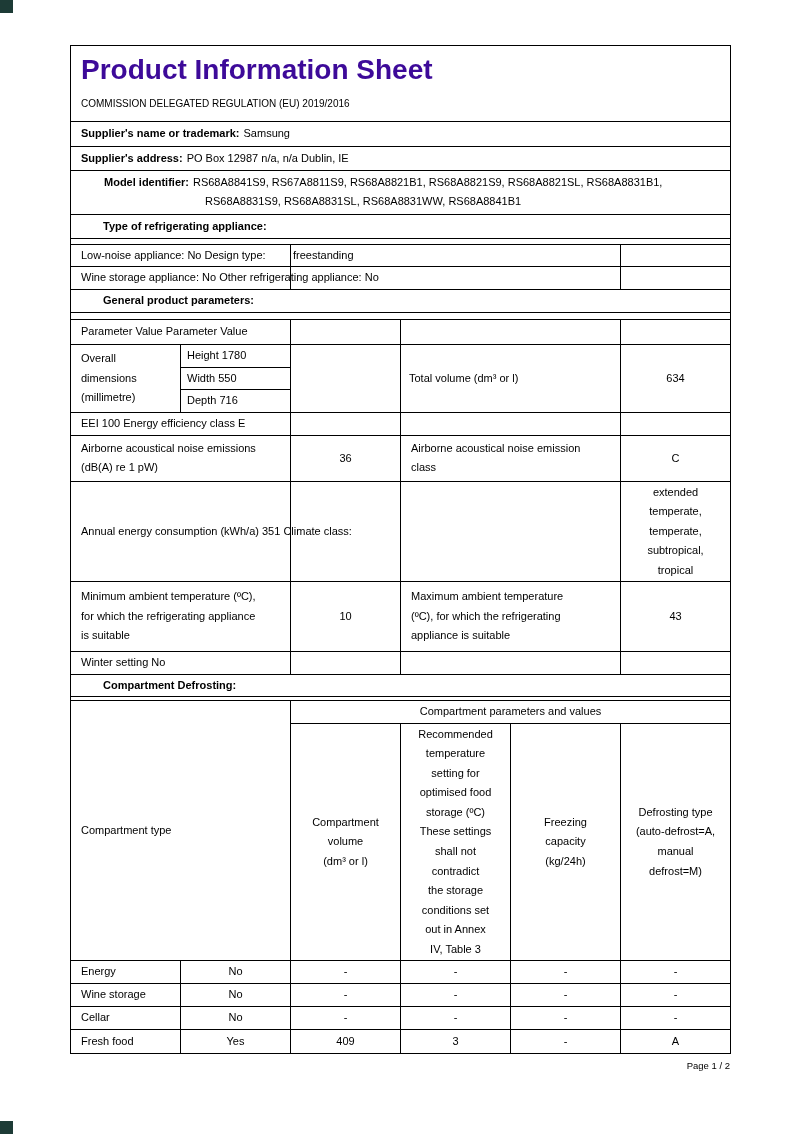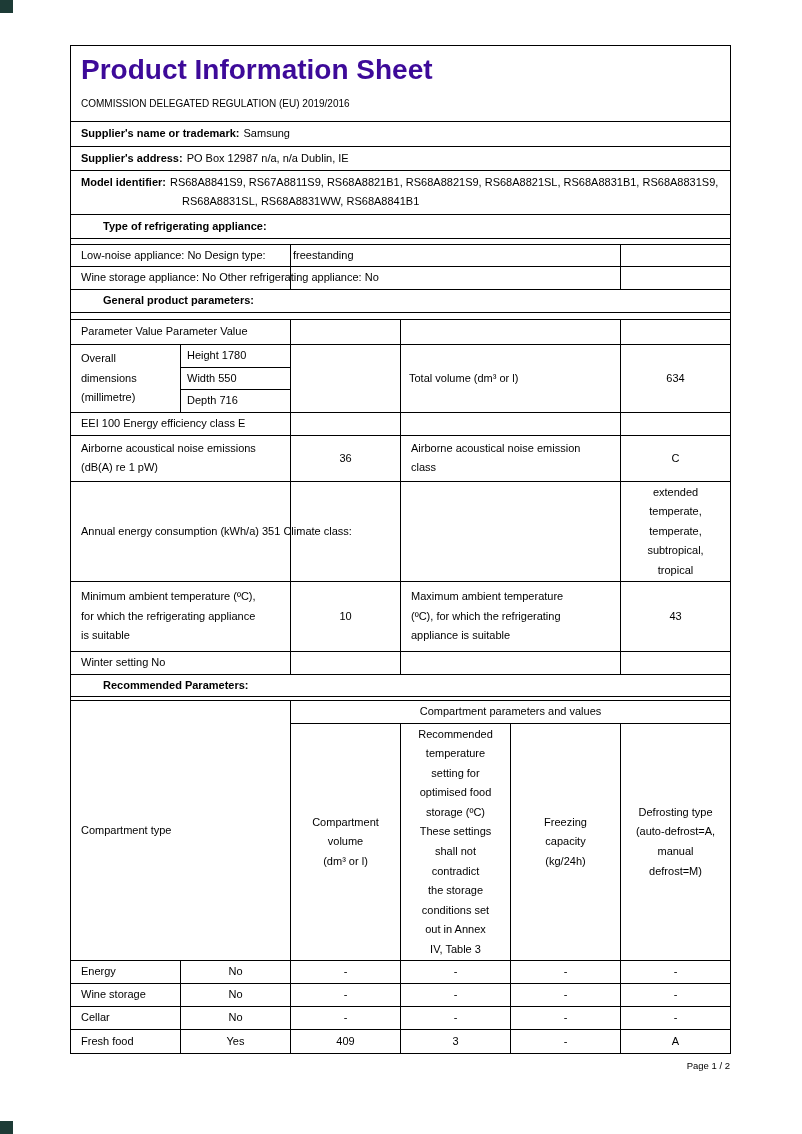"Model identifier: RS68A8841S9," .hang { margin-left: none -> 23px }
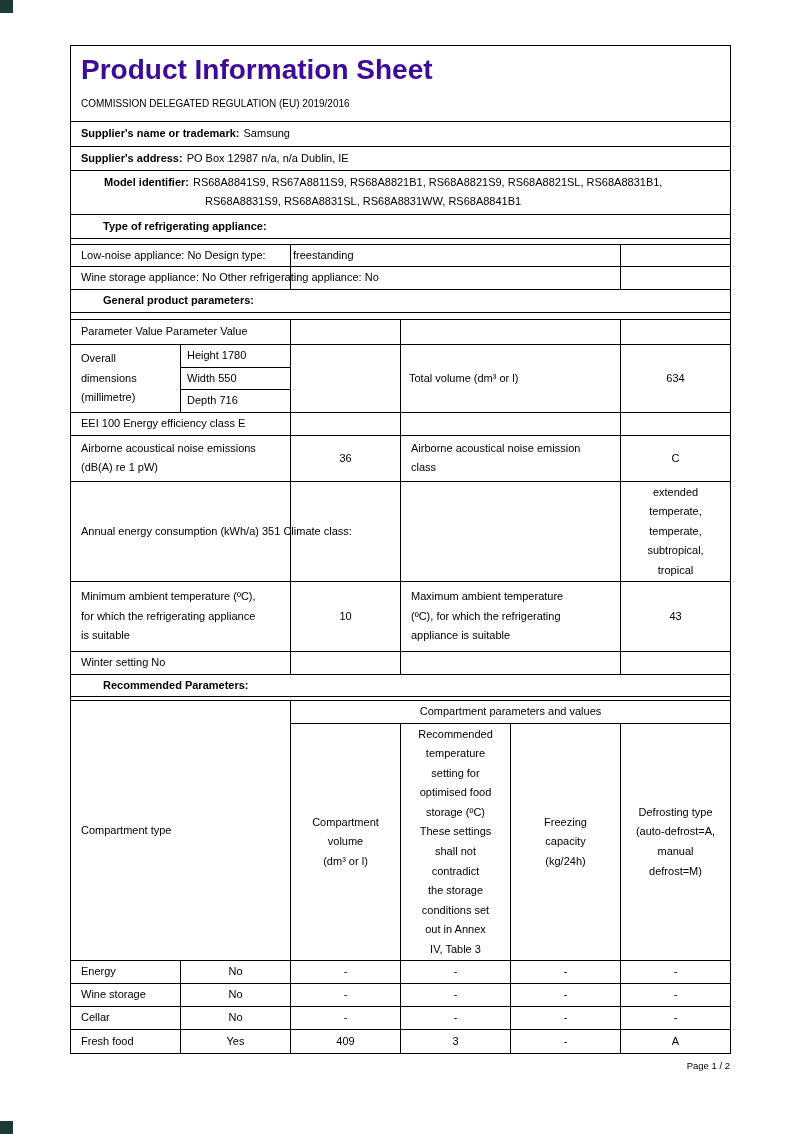"Recommended Parameters:" td.bold { text: Recommended Parameters -> Compartment Defrosting }
